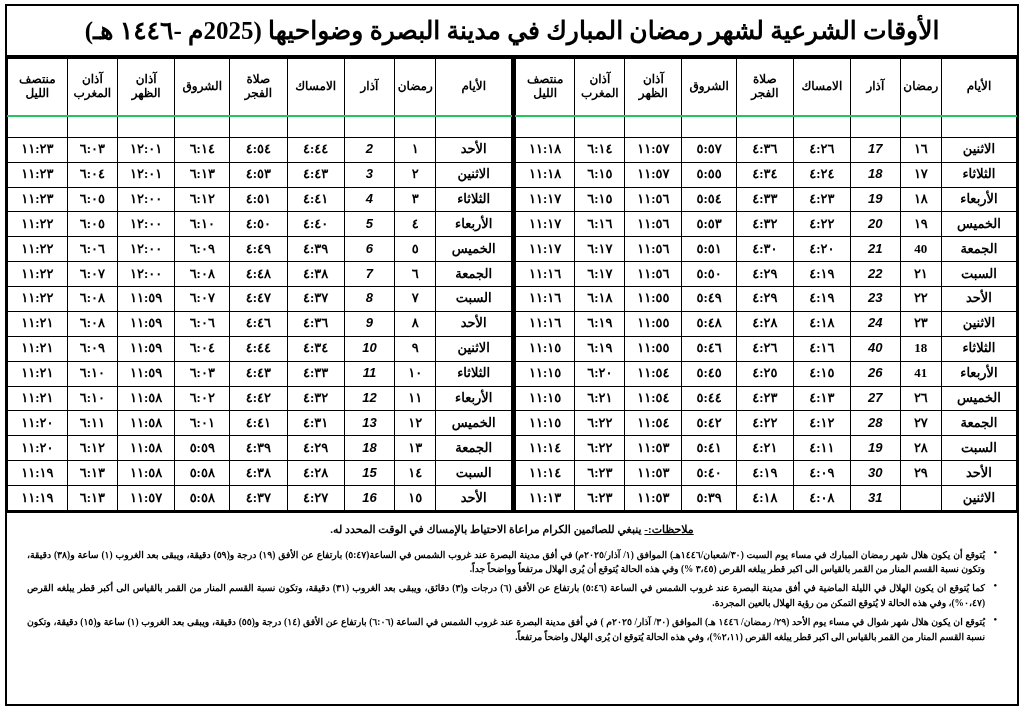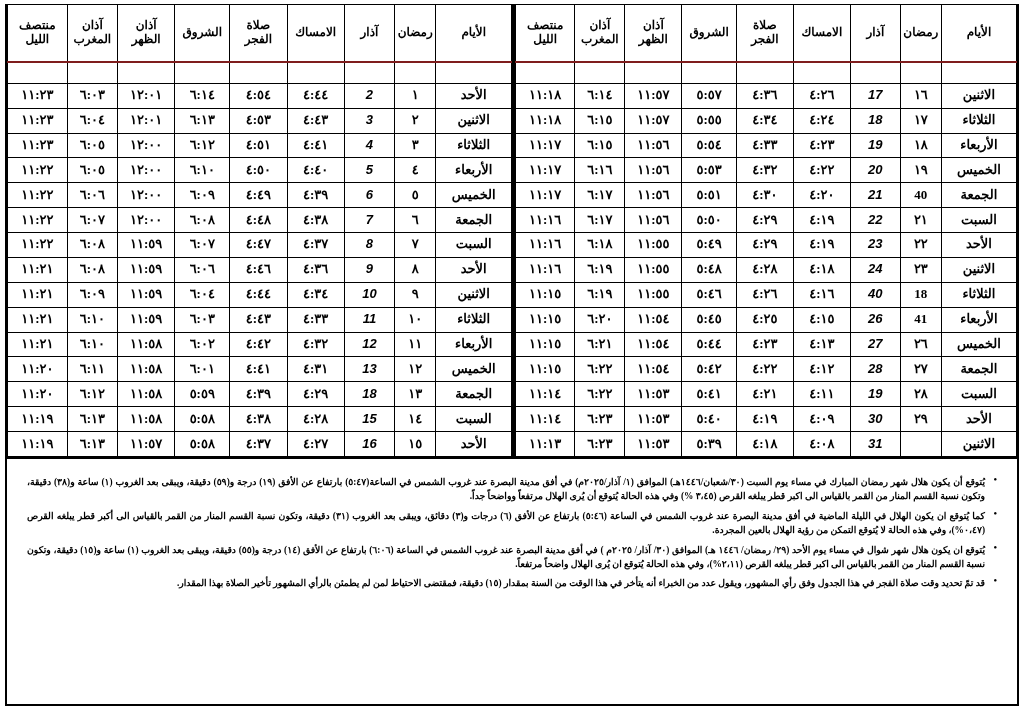"الأوقات الشرعية لشهر رمضان المبارك" div.title-box { html: none -> <div> <h1>الأوقات الشرعية لشهر رمضان المبارك في مدينة البصرة وضواحيها (2025م -١٤٤٦ هـ)</h1> </div> }
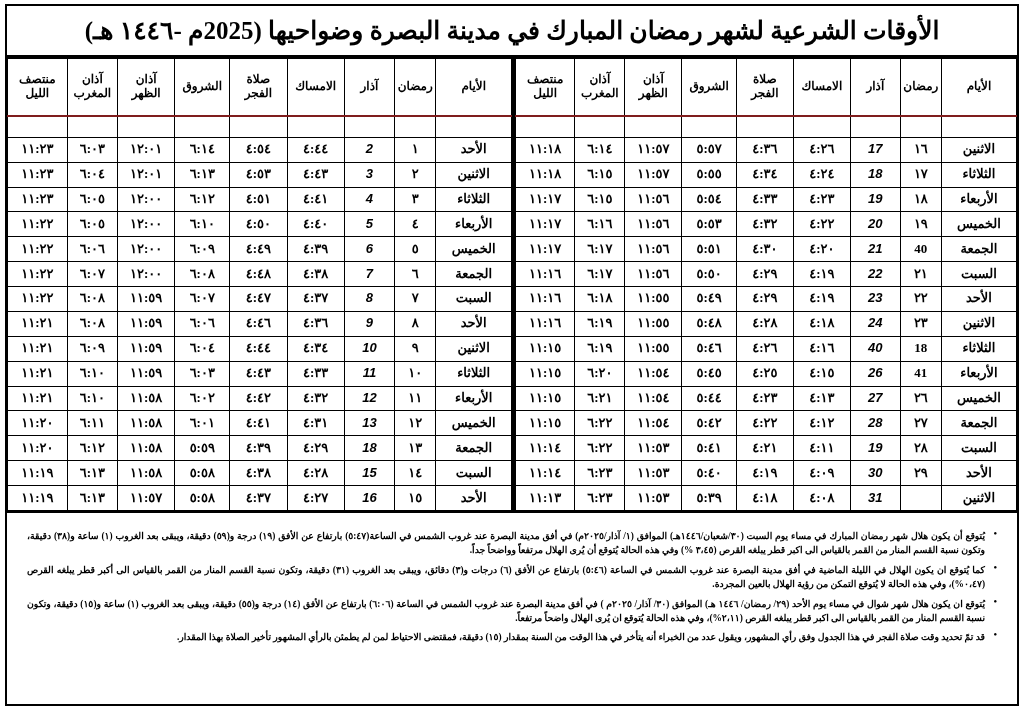"منتصف" table.tt thead th { border-bottom: 2px solid #7f1d1d -> 2px solid #22c55e }
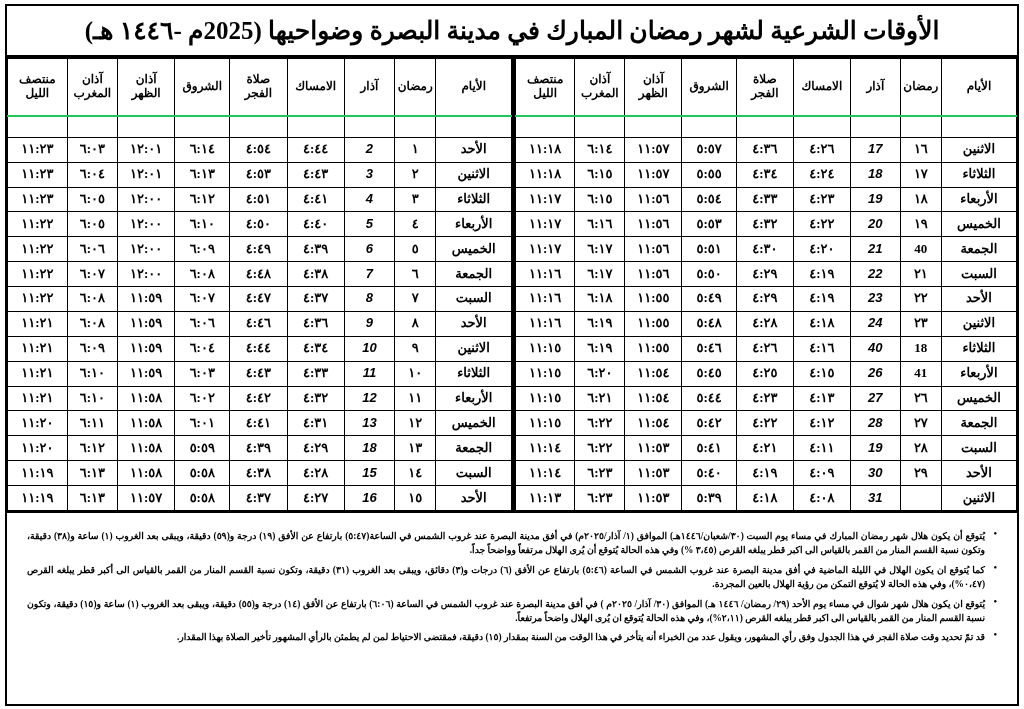"ملاحظات:- ينبغي للصائمين الكرام مراعاة" div.note-head { html: none -> <div> <span>ملاحظات:-</span> <span>ينبغي للصائمين الكرام مراعاة الاحتياط بالإمساك في الوقت المحدد له.</span> </div> }
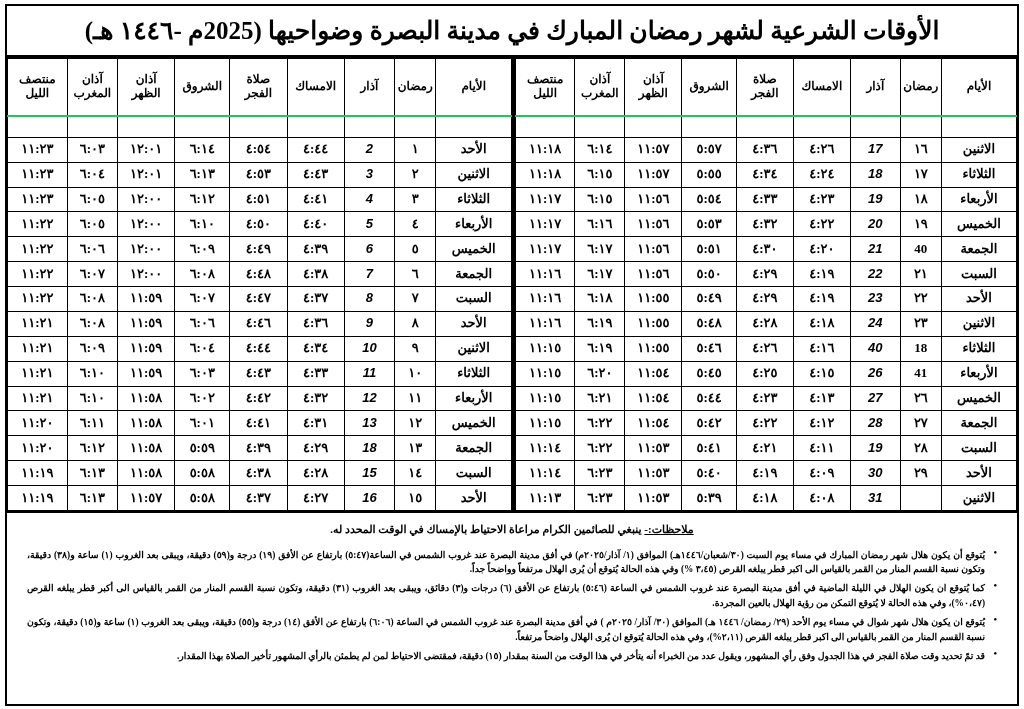"قد تمّ تحديد وقت صلاة" li { html: <li>قد تمّ تحديد وقت صلاة الفجر في هذا الجدول وفق رأي المشهور، ويقول عدد من الخبراء أنه يتأخر في هذا الوقت من السنة بمقدار (١٥) دقيقة، فمقتضى الاحتياط لمن لم يطمئن بالرأي المشهور تأخير الصلاة بهذا المقدار.</li> -> none }
